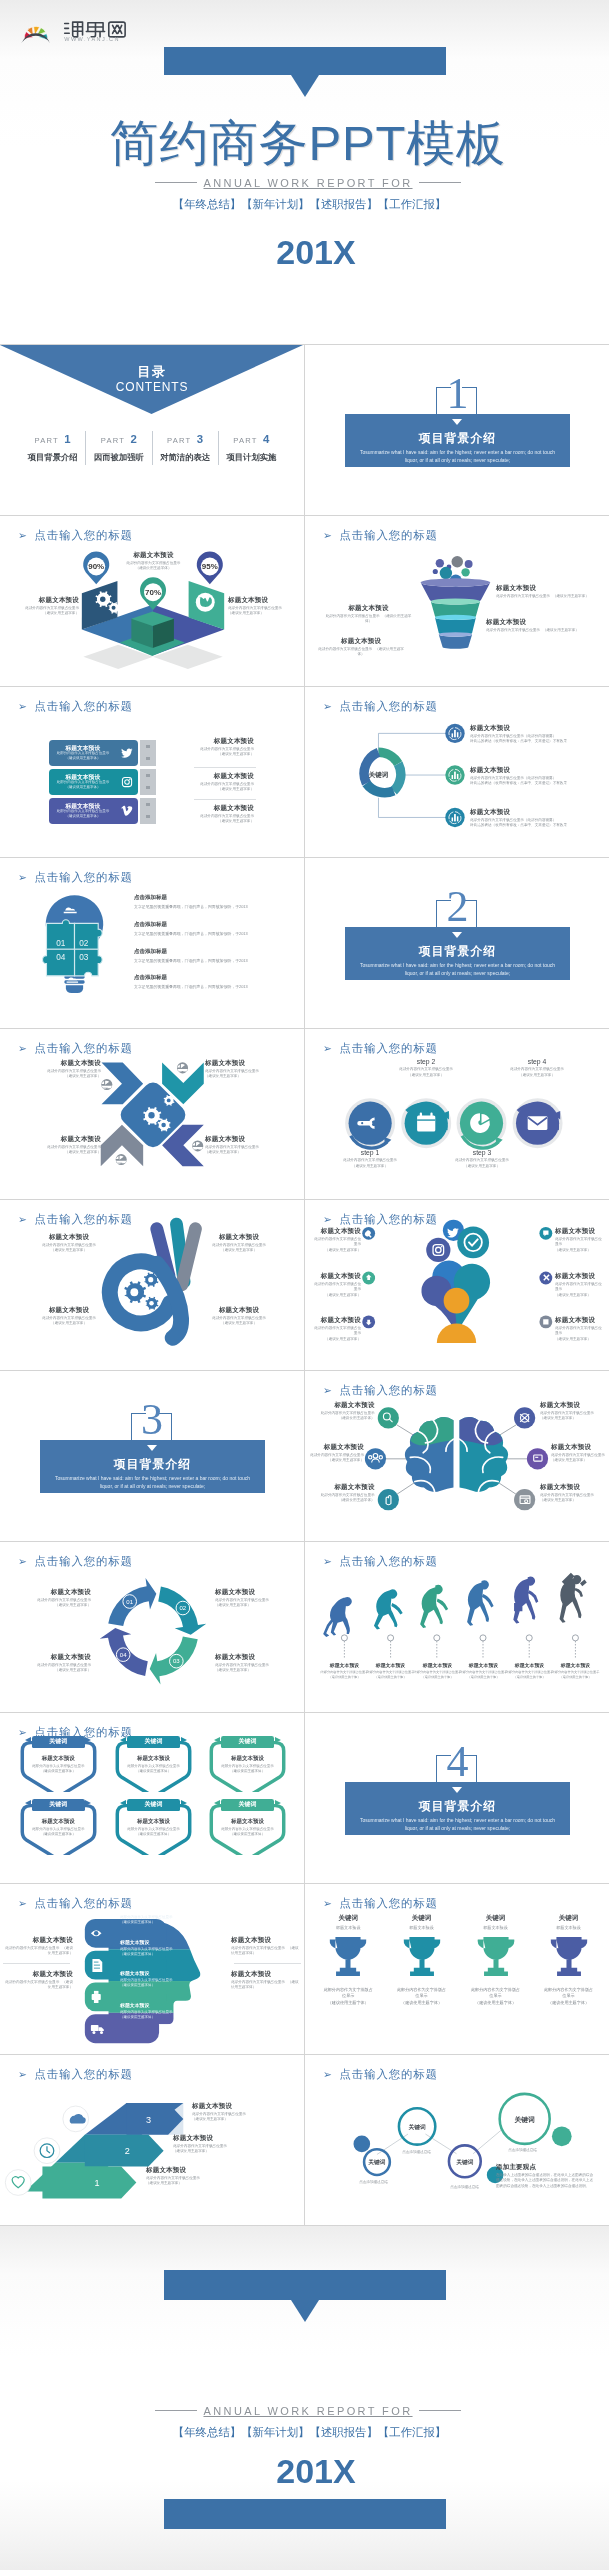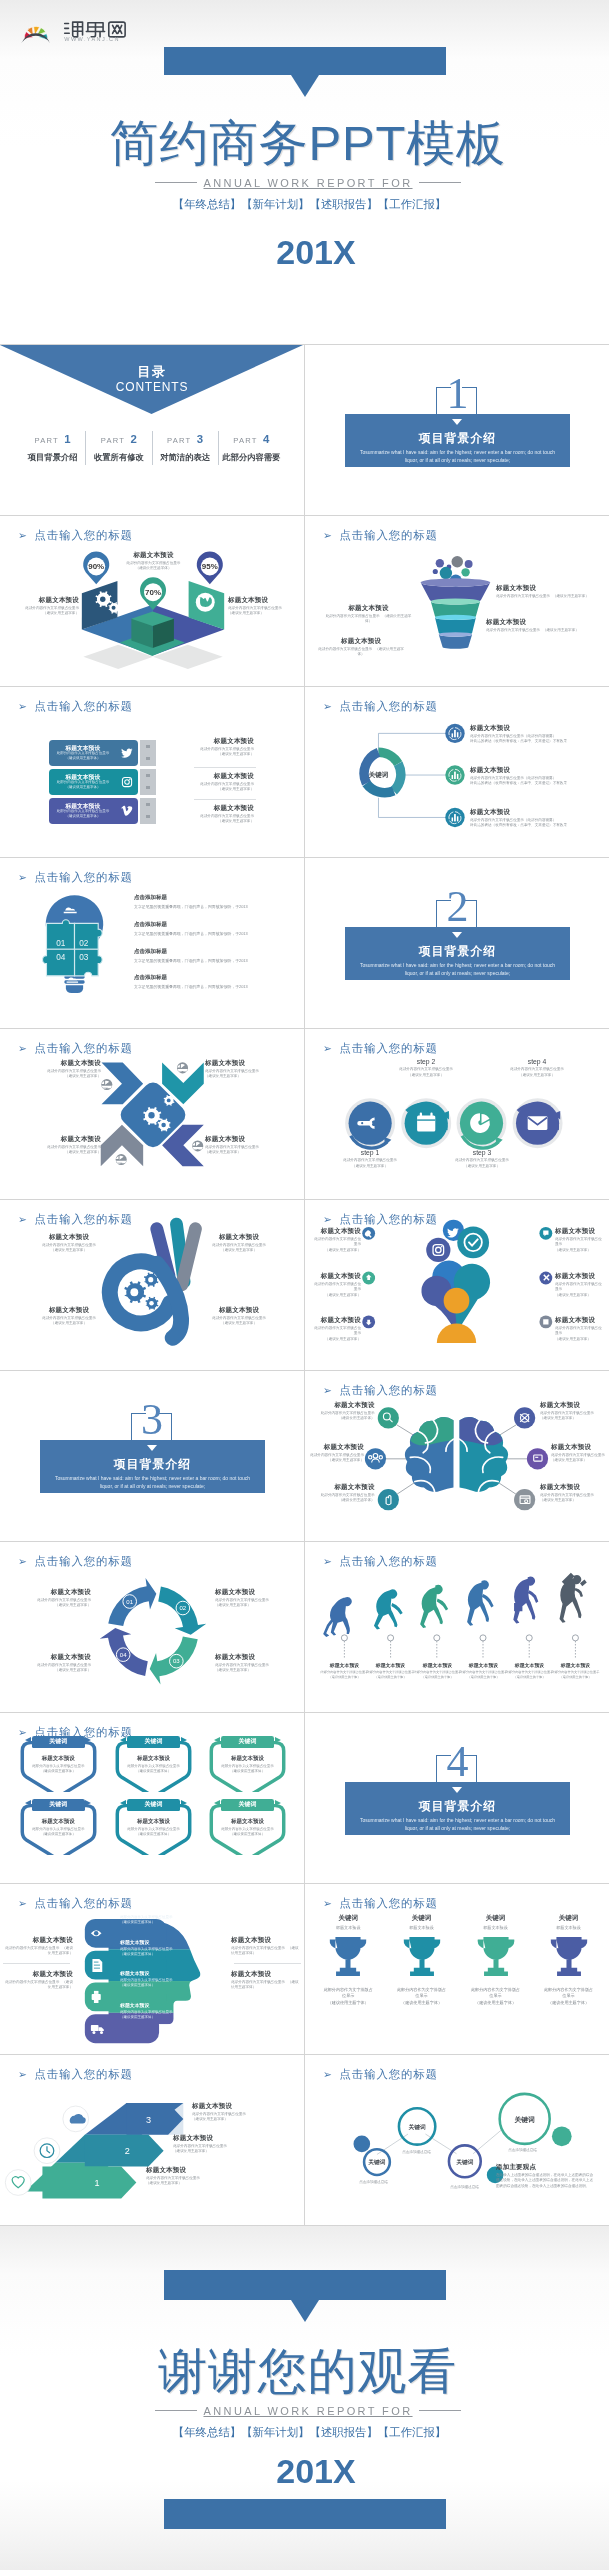"收置所有修改" div.t { text: 收置所有修改 -> 因而被加强听 }
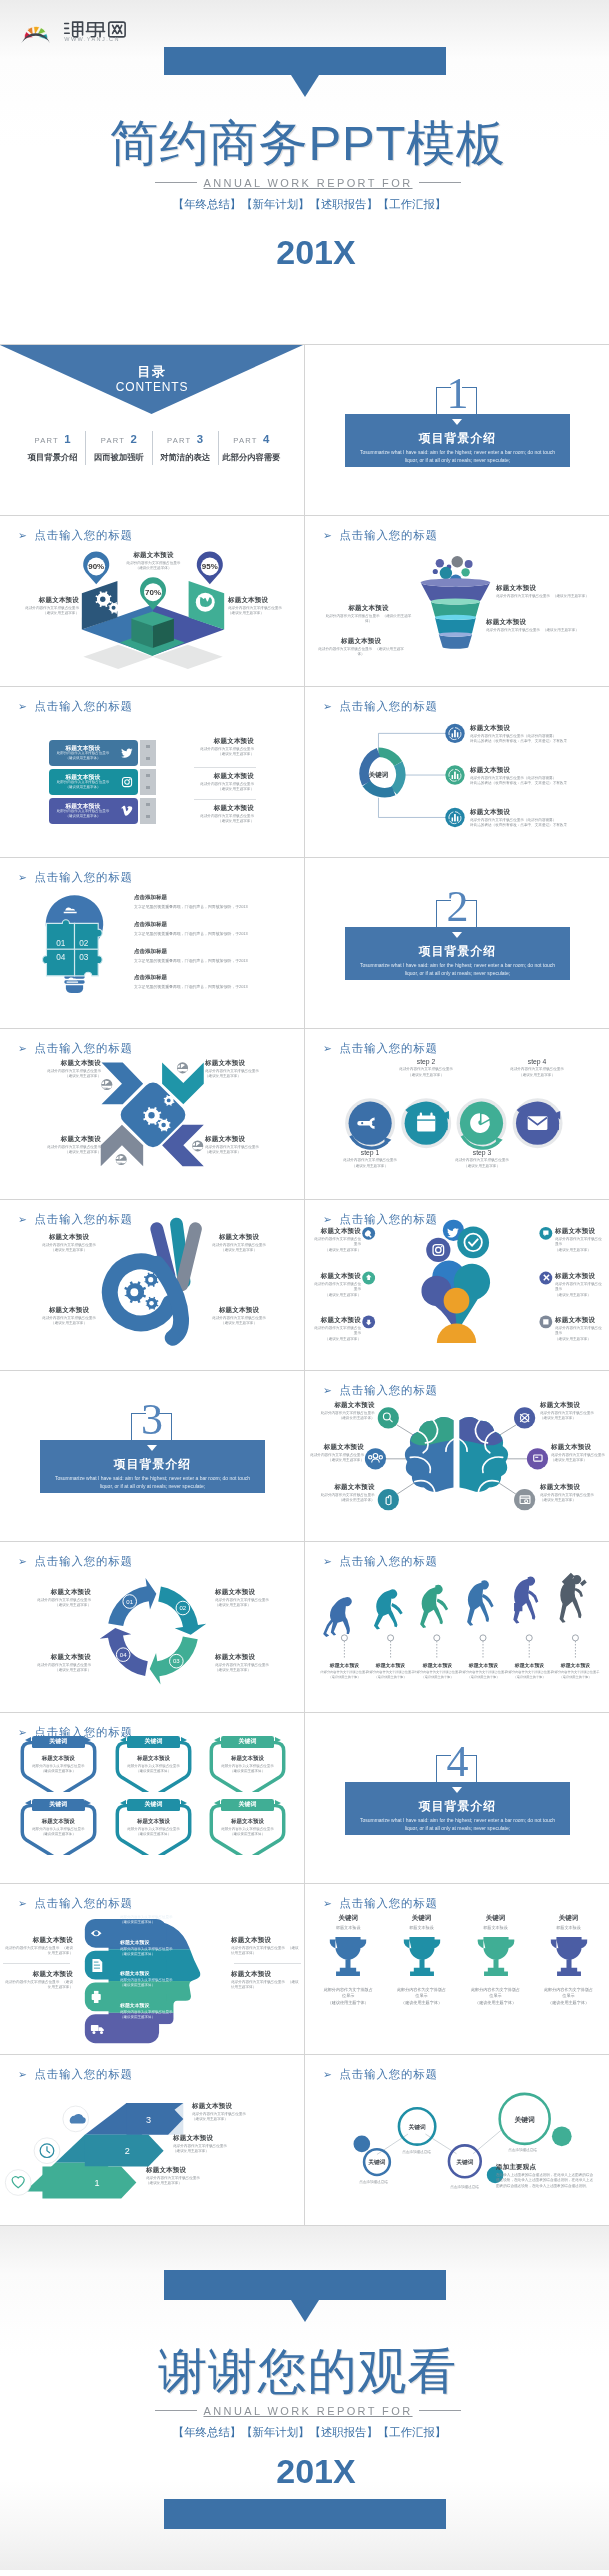"此部分内容需要" div.t { text: 此部分内容需要 -> 项目计划实施 }
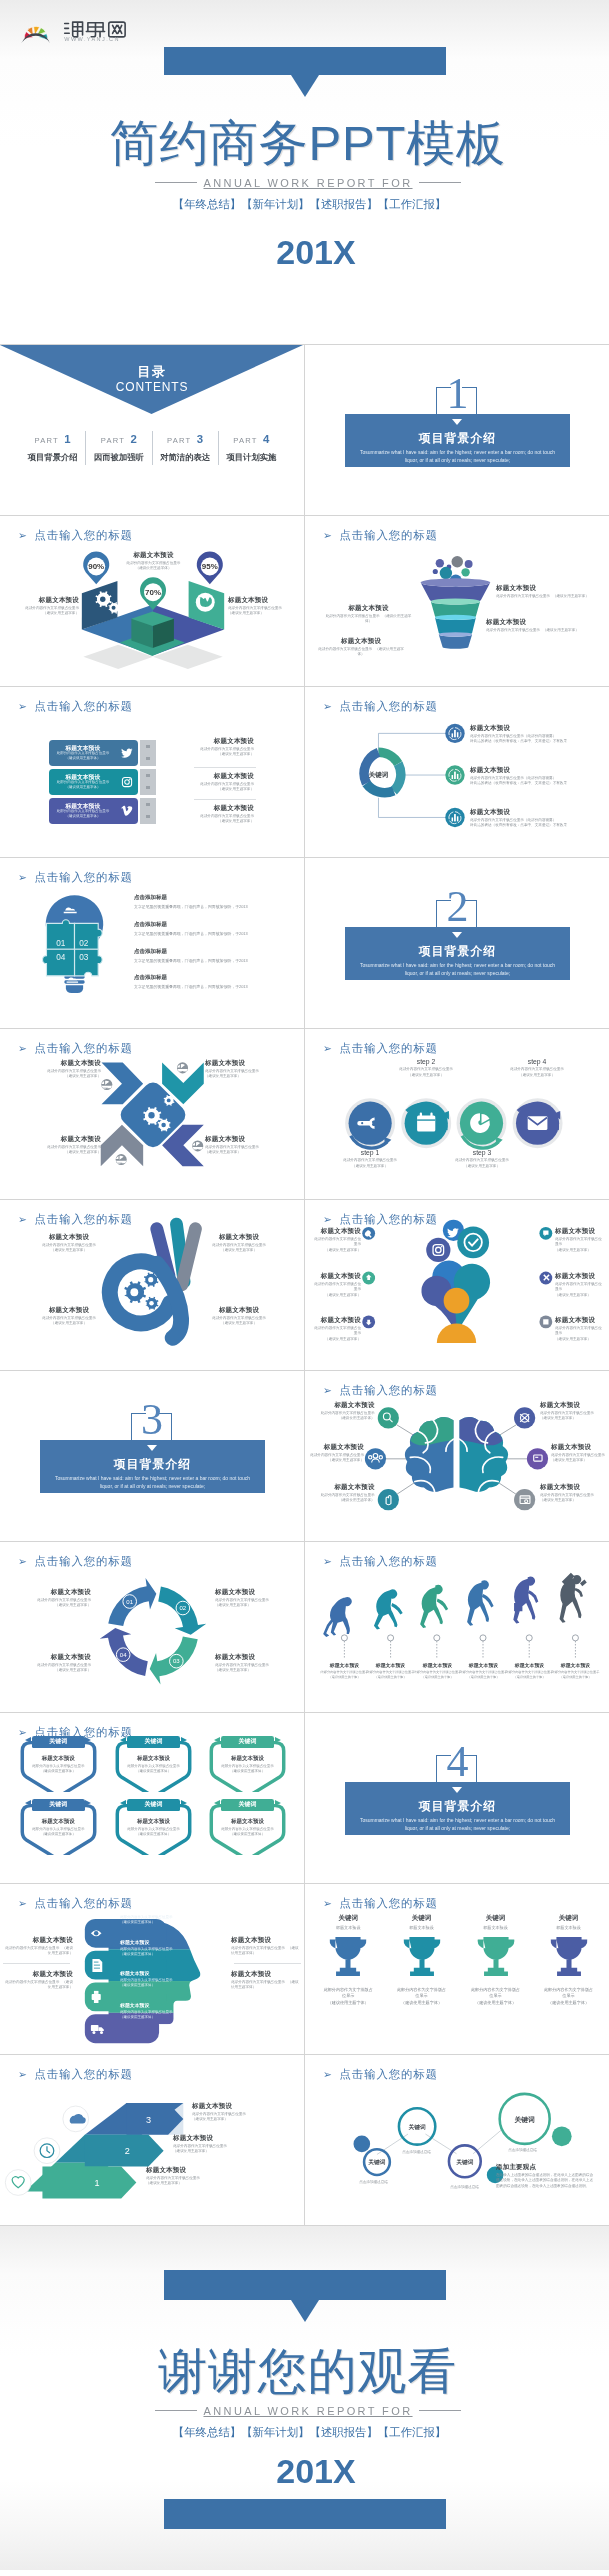"谢谢您的观看" h1 { html: <h1>谢谢您的观看</h1> -> none }
